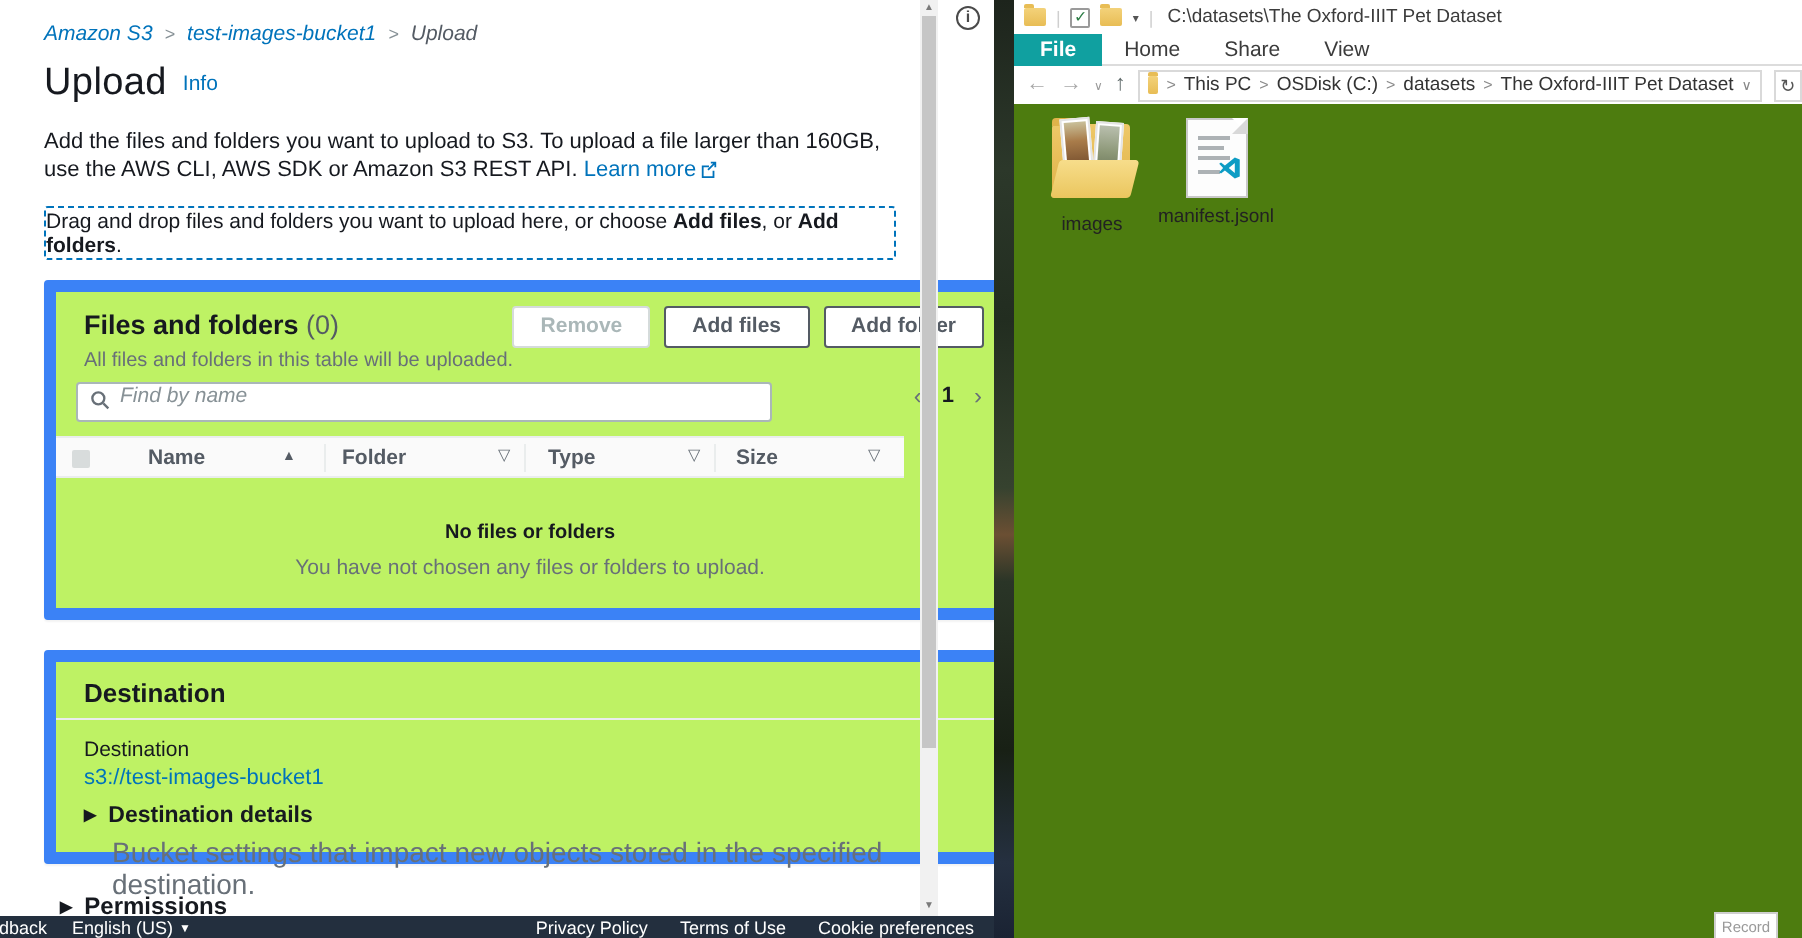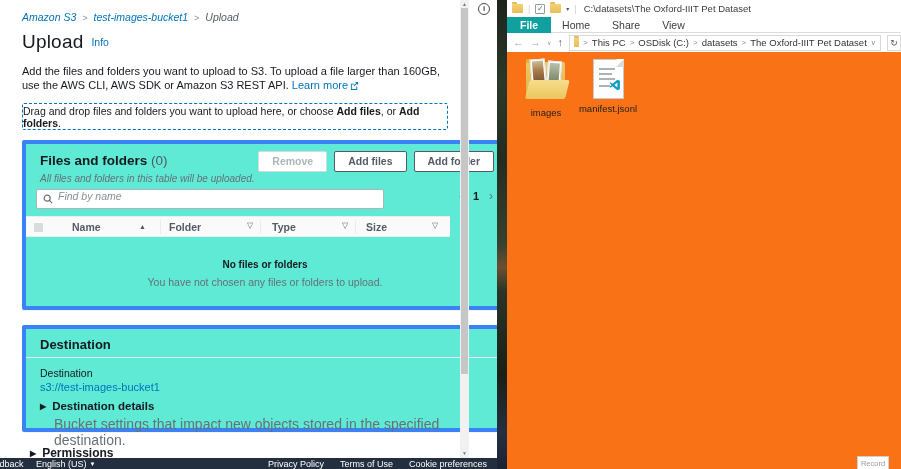"images" .ex-content { background: #f97316 -> #4d7c0f }
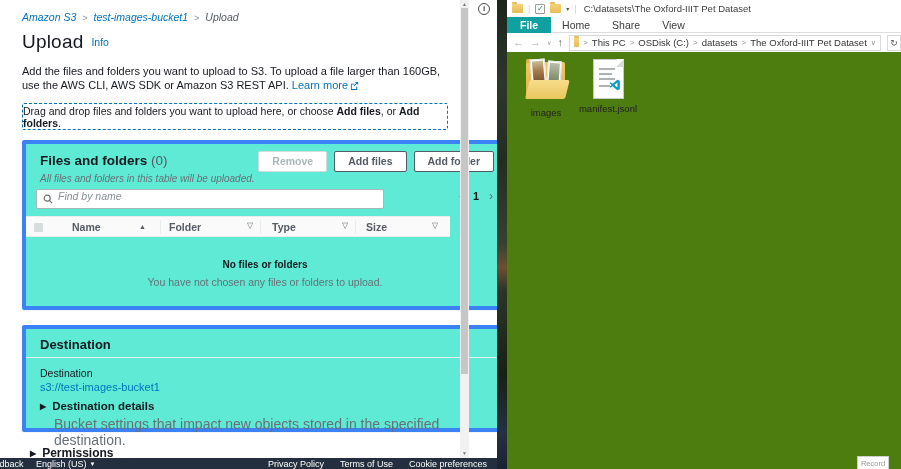"Files and folders (0)" .card { background: #5eead4 -> #bef264; border: 4px solid #3b82f6 -> 6px solid #3b82f6 }
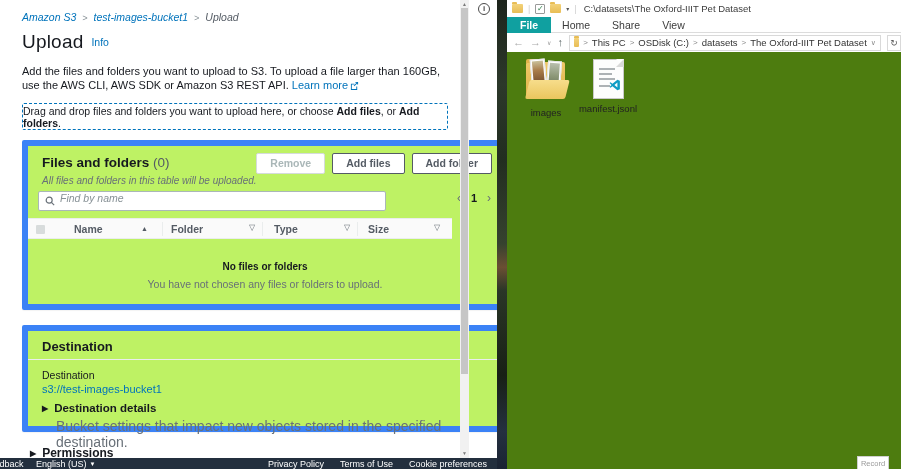"All files and folders in" .fc-sub { font-style: italic -> none }
